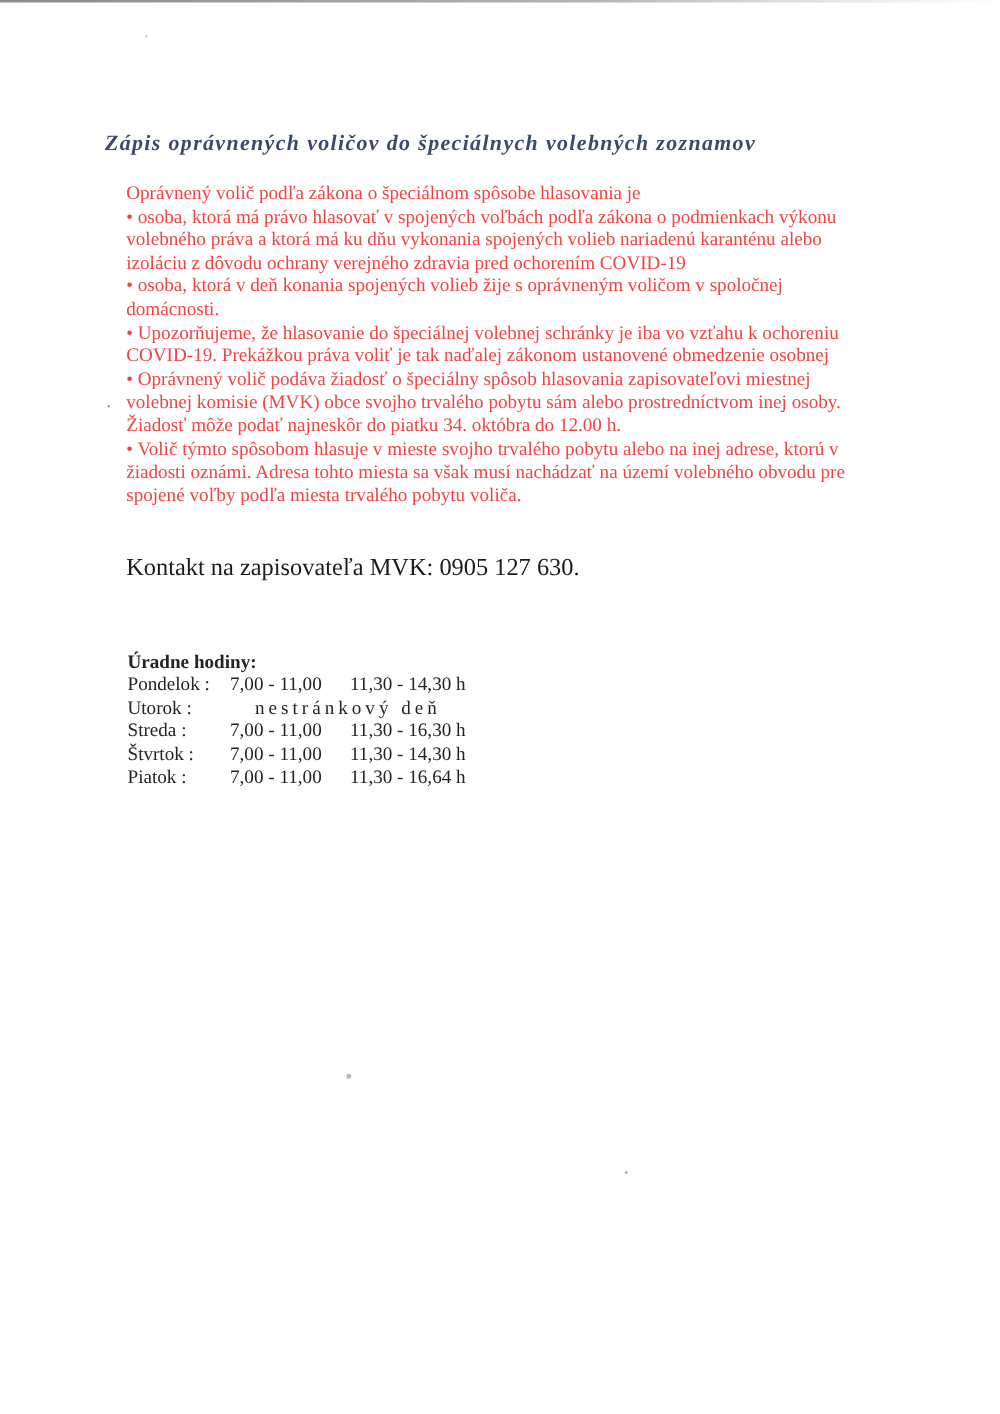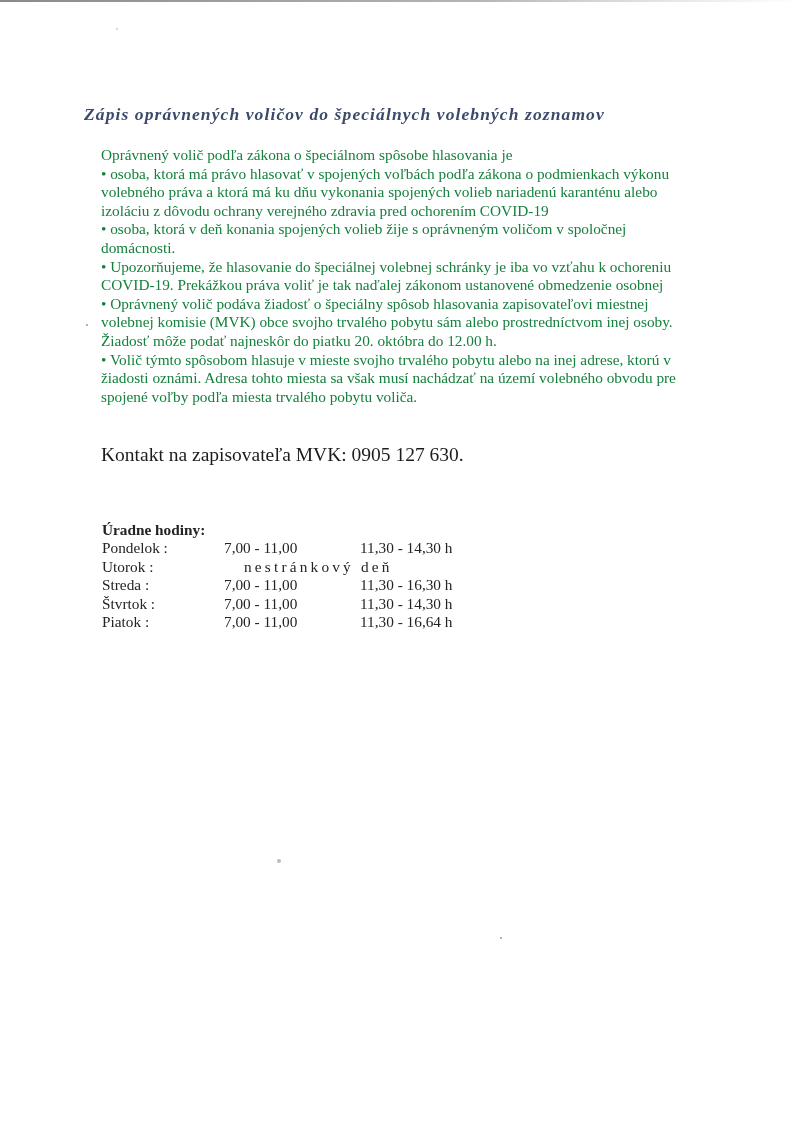"Oprávnený volič podľa zákona o" .body-text { color: #15803d -> #ef4444 }
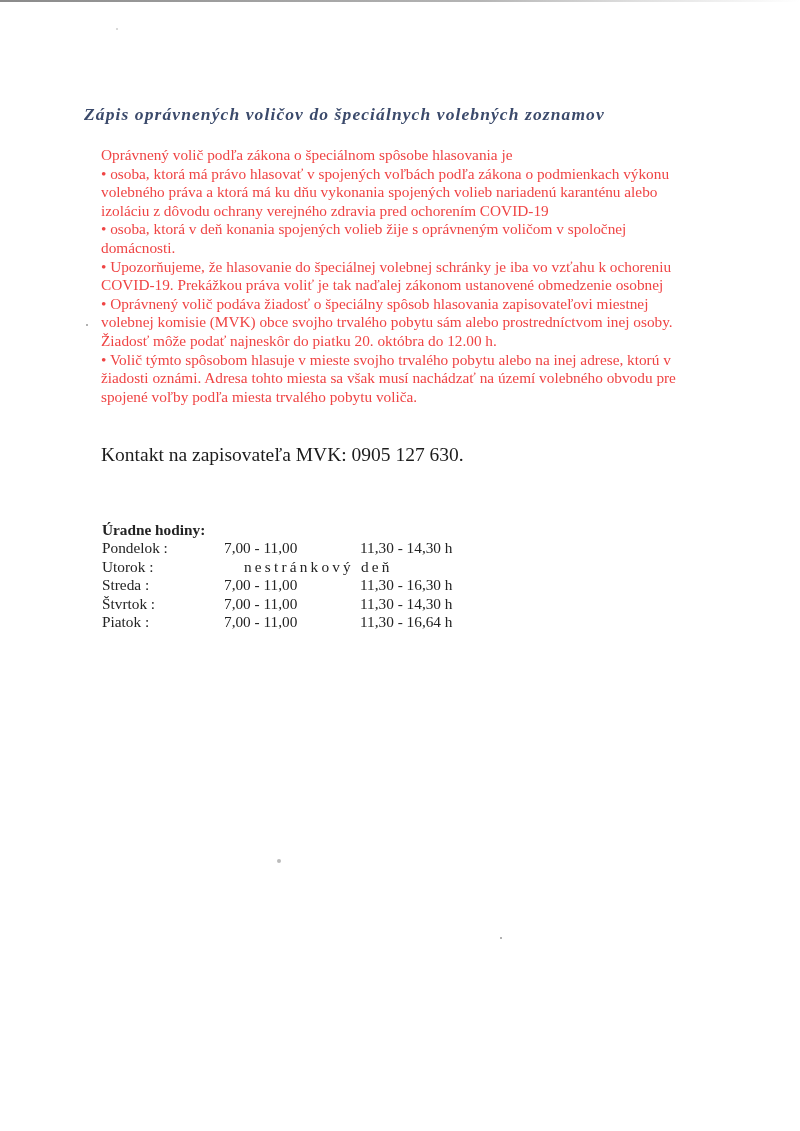"Žiadosť môže podať najneskôr do" span.line { text: 20 -> 34 }
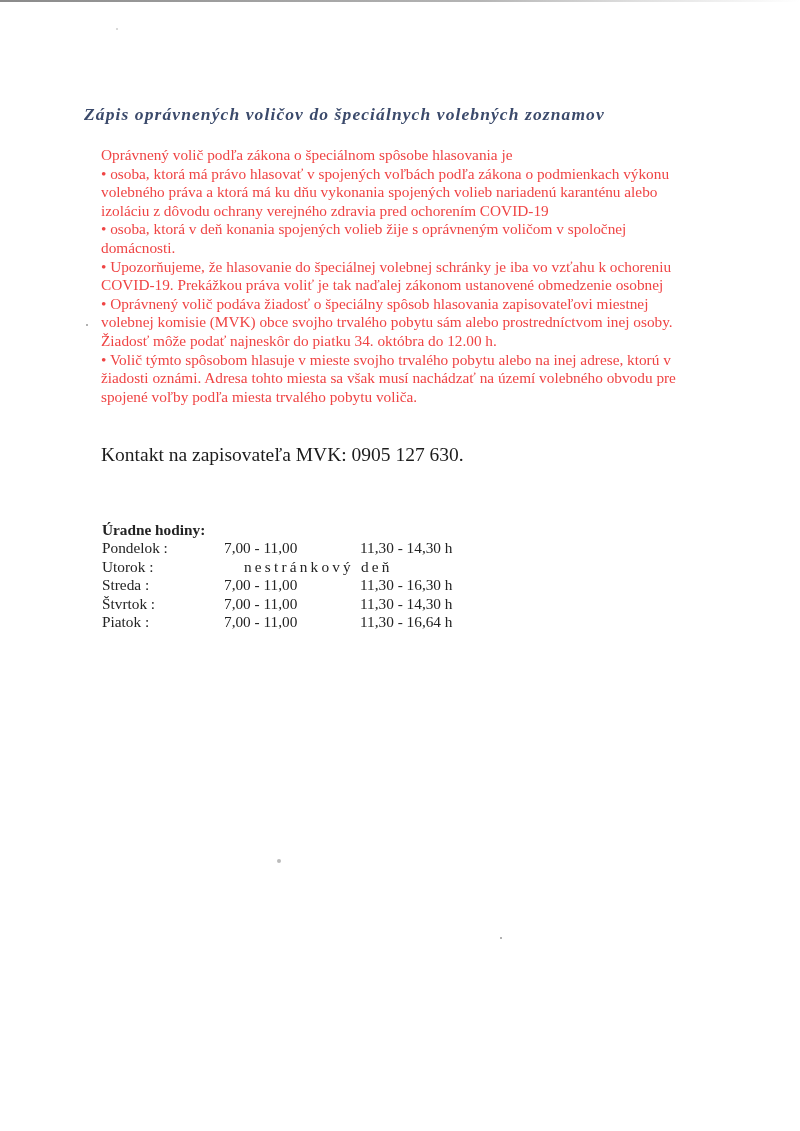"Pondelok :" .hours-row { gap: 40px -> none }
